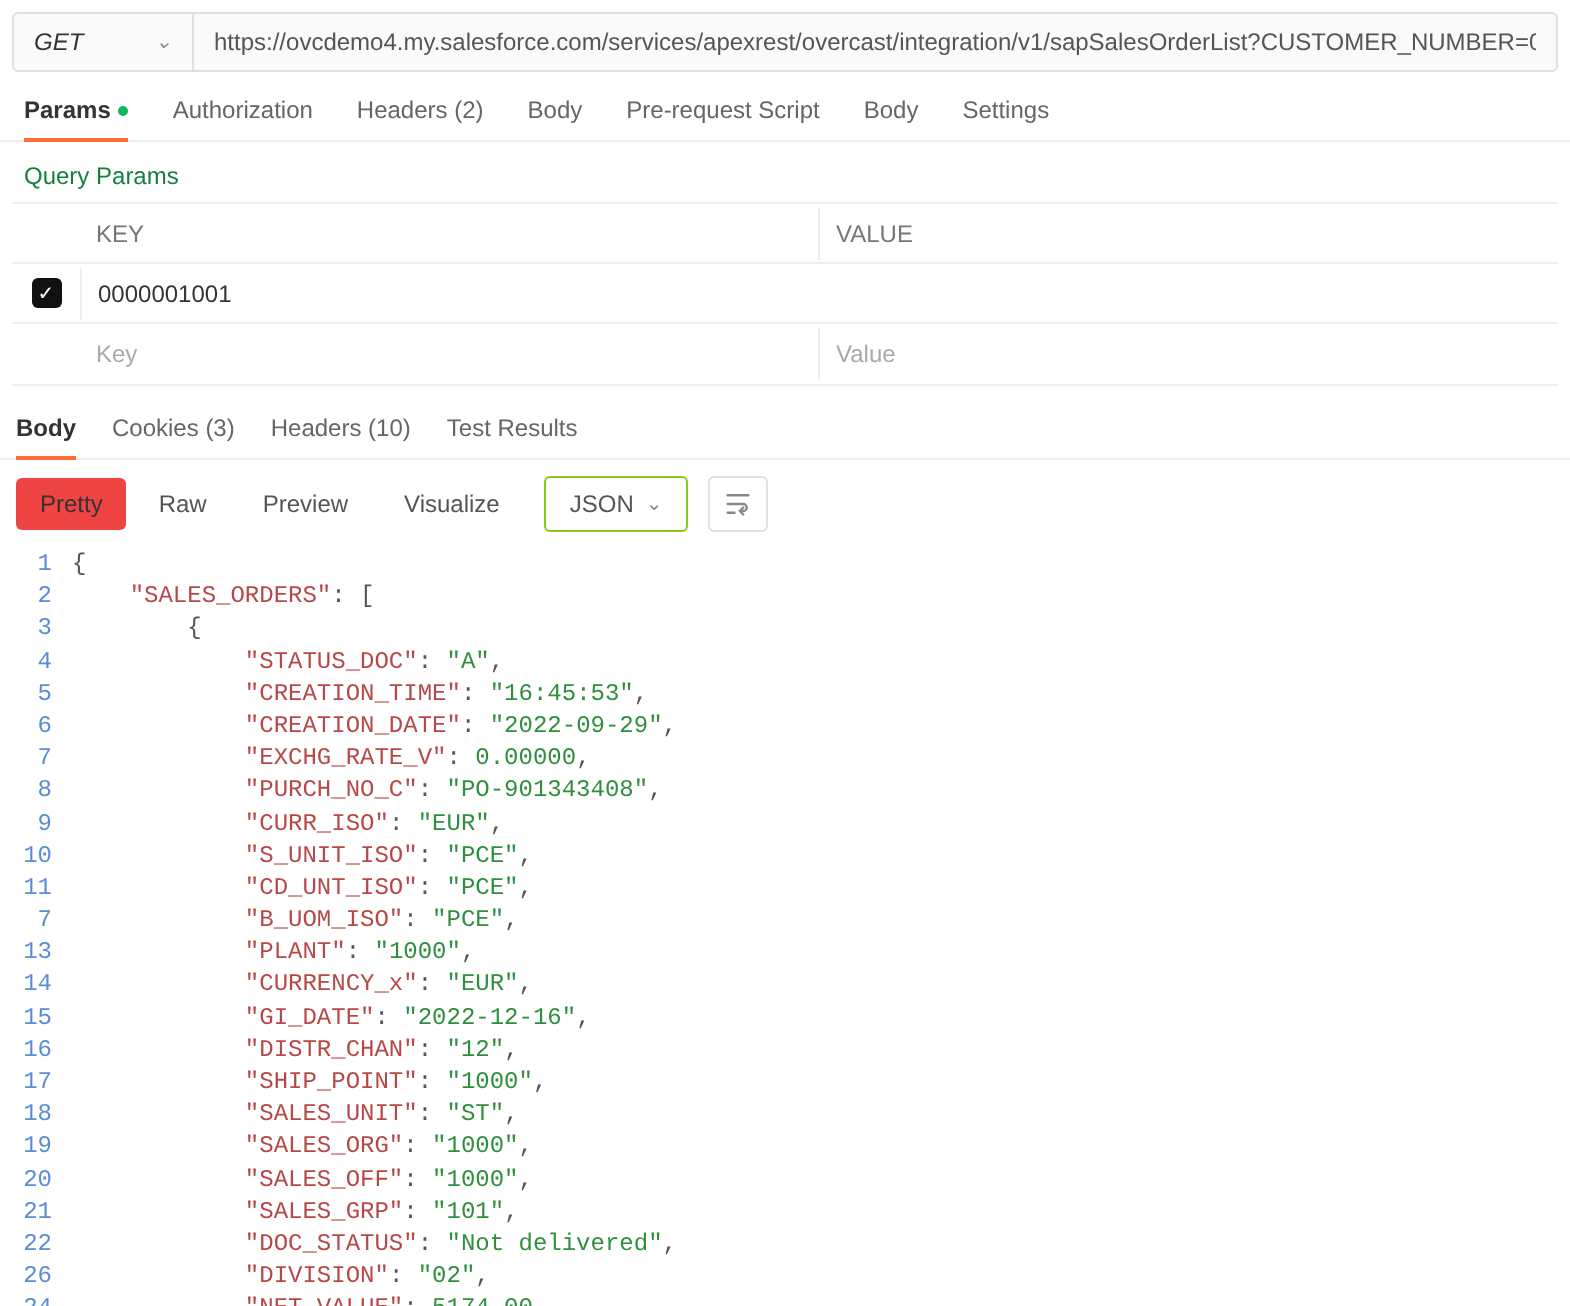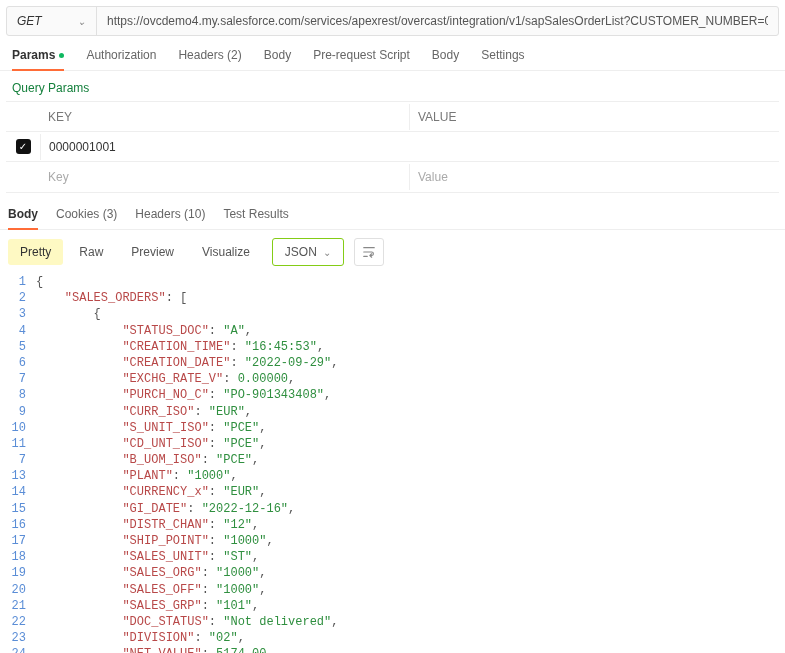"Pretty" .view-btn.active { background: #fef9c3 -> #ef4444 }
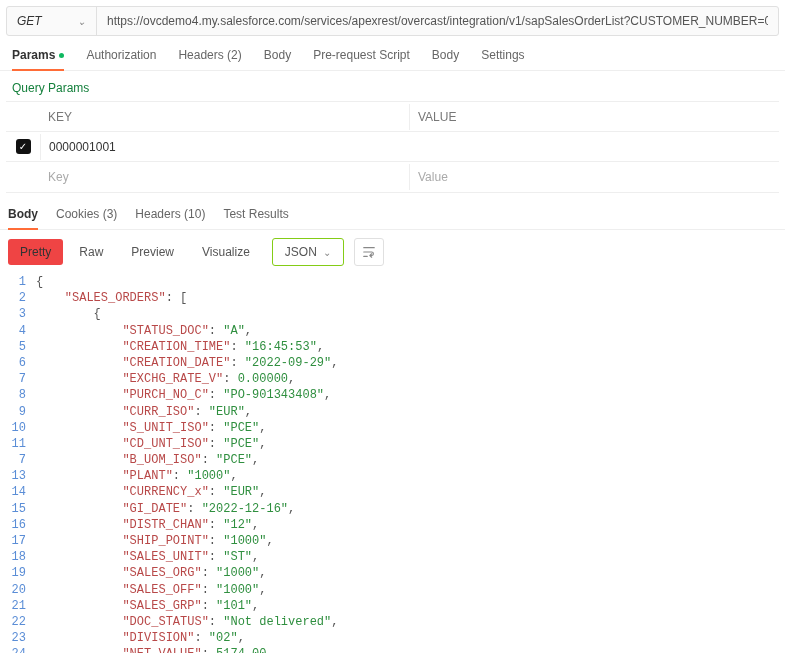"23" div { text: 23 -> 26 }
